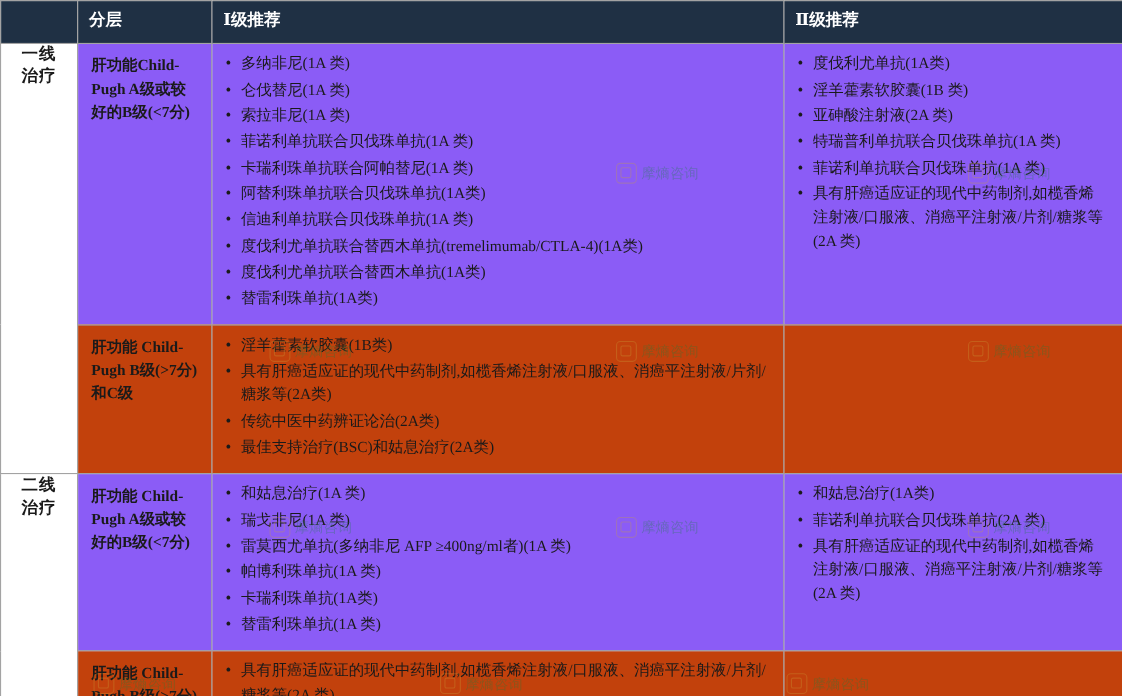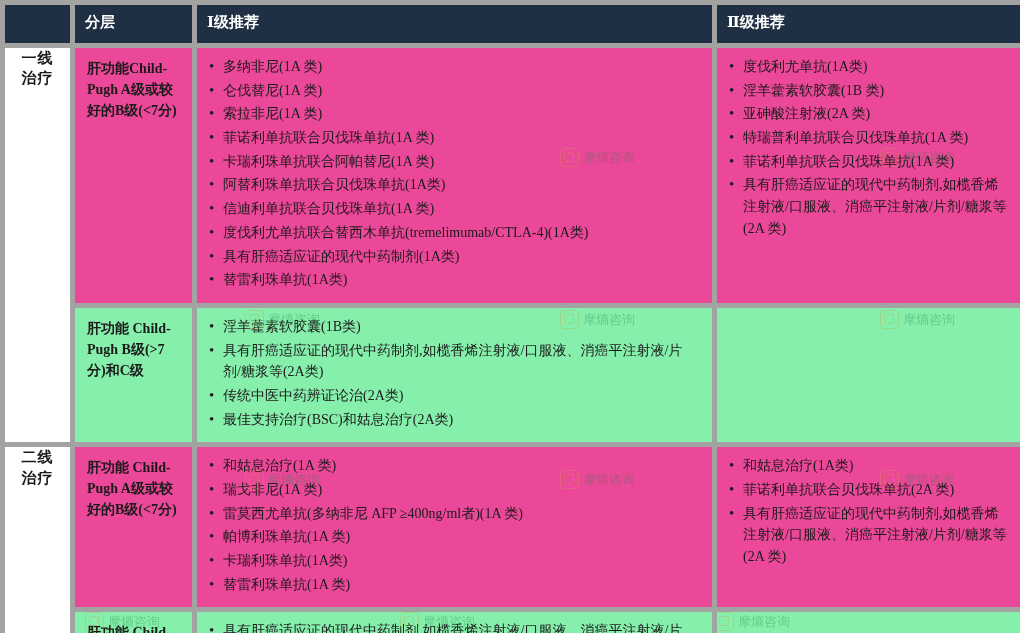"分层" table.guide td, table.guide th { border: 5px solid #a3a3a3 -> 1px solid #a3a3a3 }
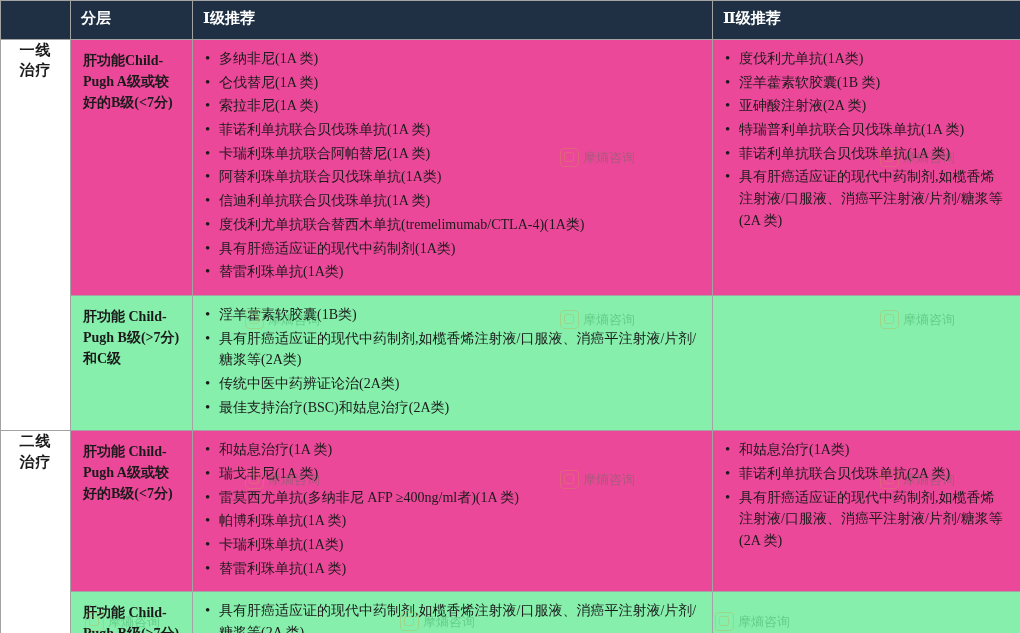"肝功能Child-Pugh A级或较好的B级(<7分)" tr.plain td.strat-cell, tr.plain td.rec-cell { background: #ec4899 -> #8b5cf6 }
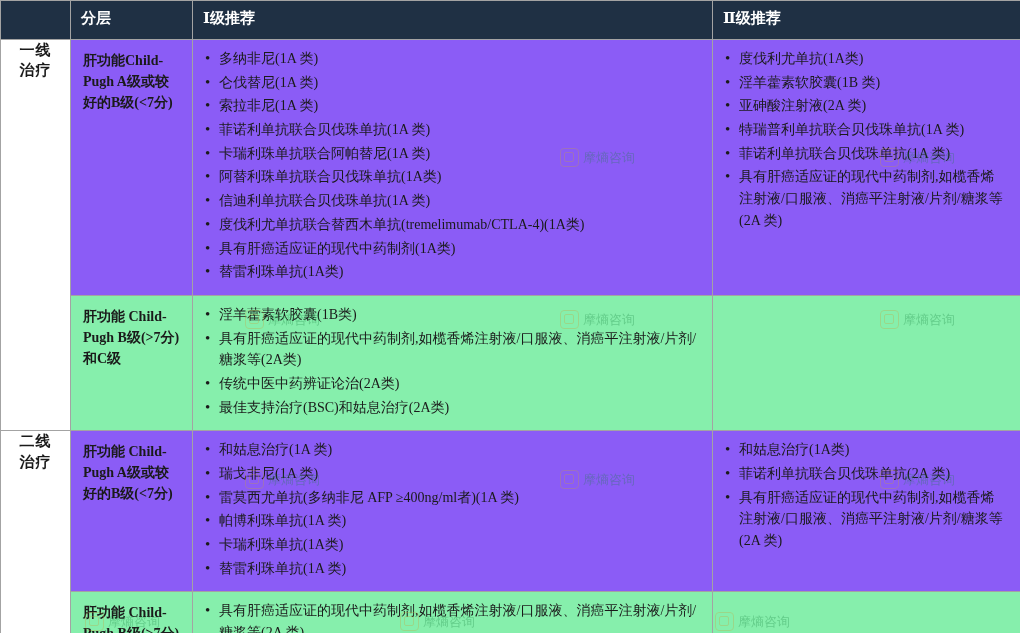"具有肝癌适应证的现代中药制剂(1A类)" li { text: 具有肝癌适应证的现代中药制剂 -> 度伐利尤单抗联合替西木单抗 }
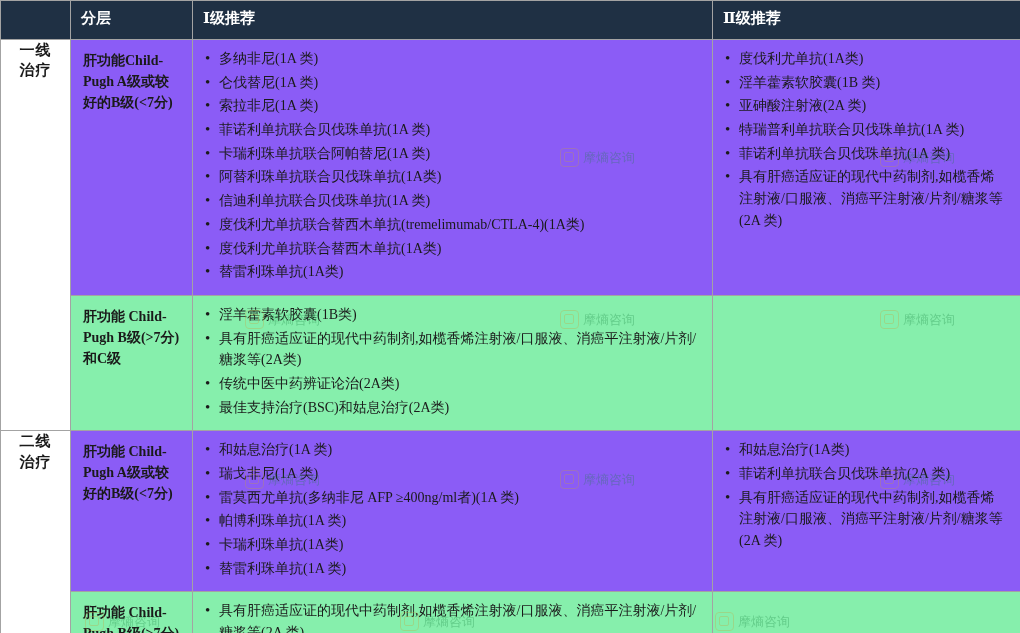"肝功能 Child-Pugh B级(>7分)和C级" tr.shaded td.strat-cell, tr.shaded td.rec-cell { background: #86efac -> #c2410c }
